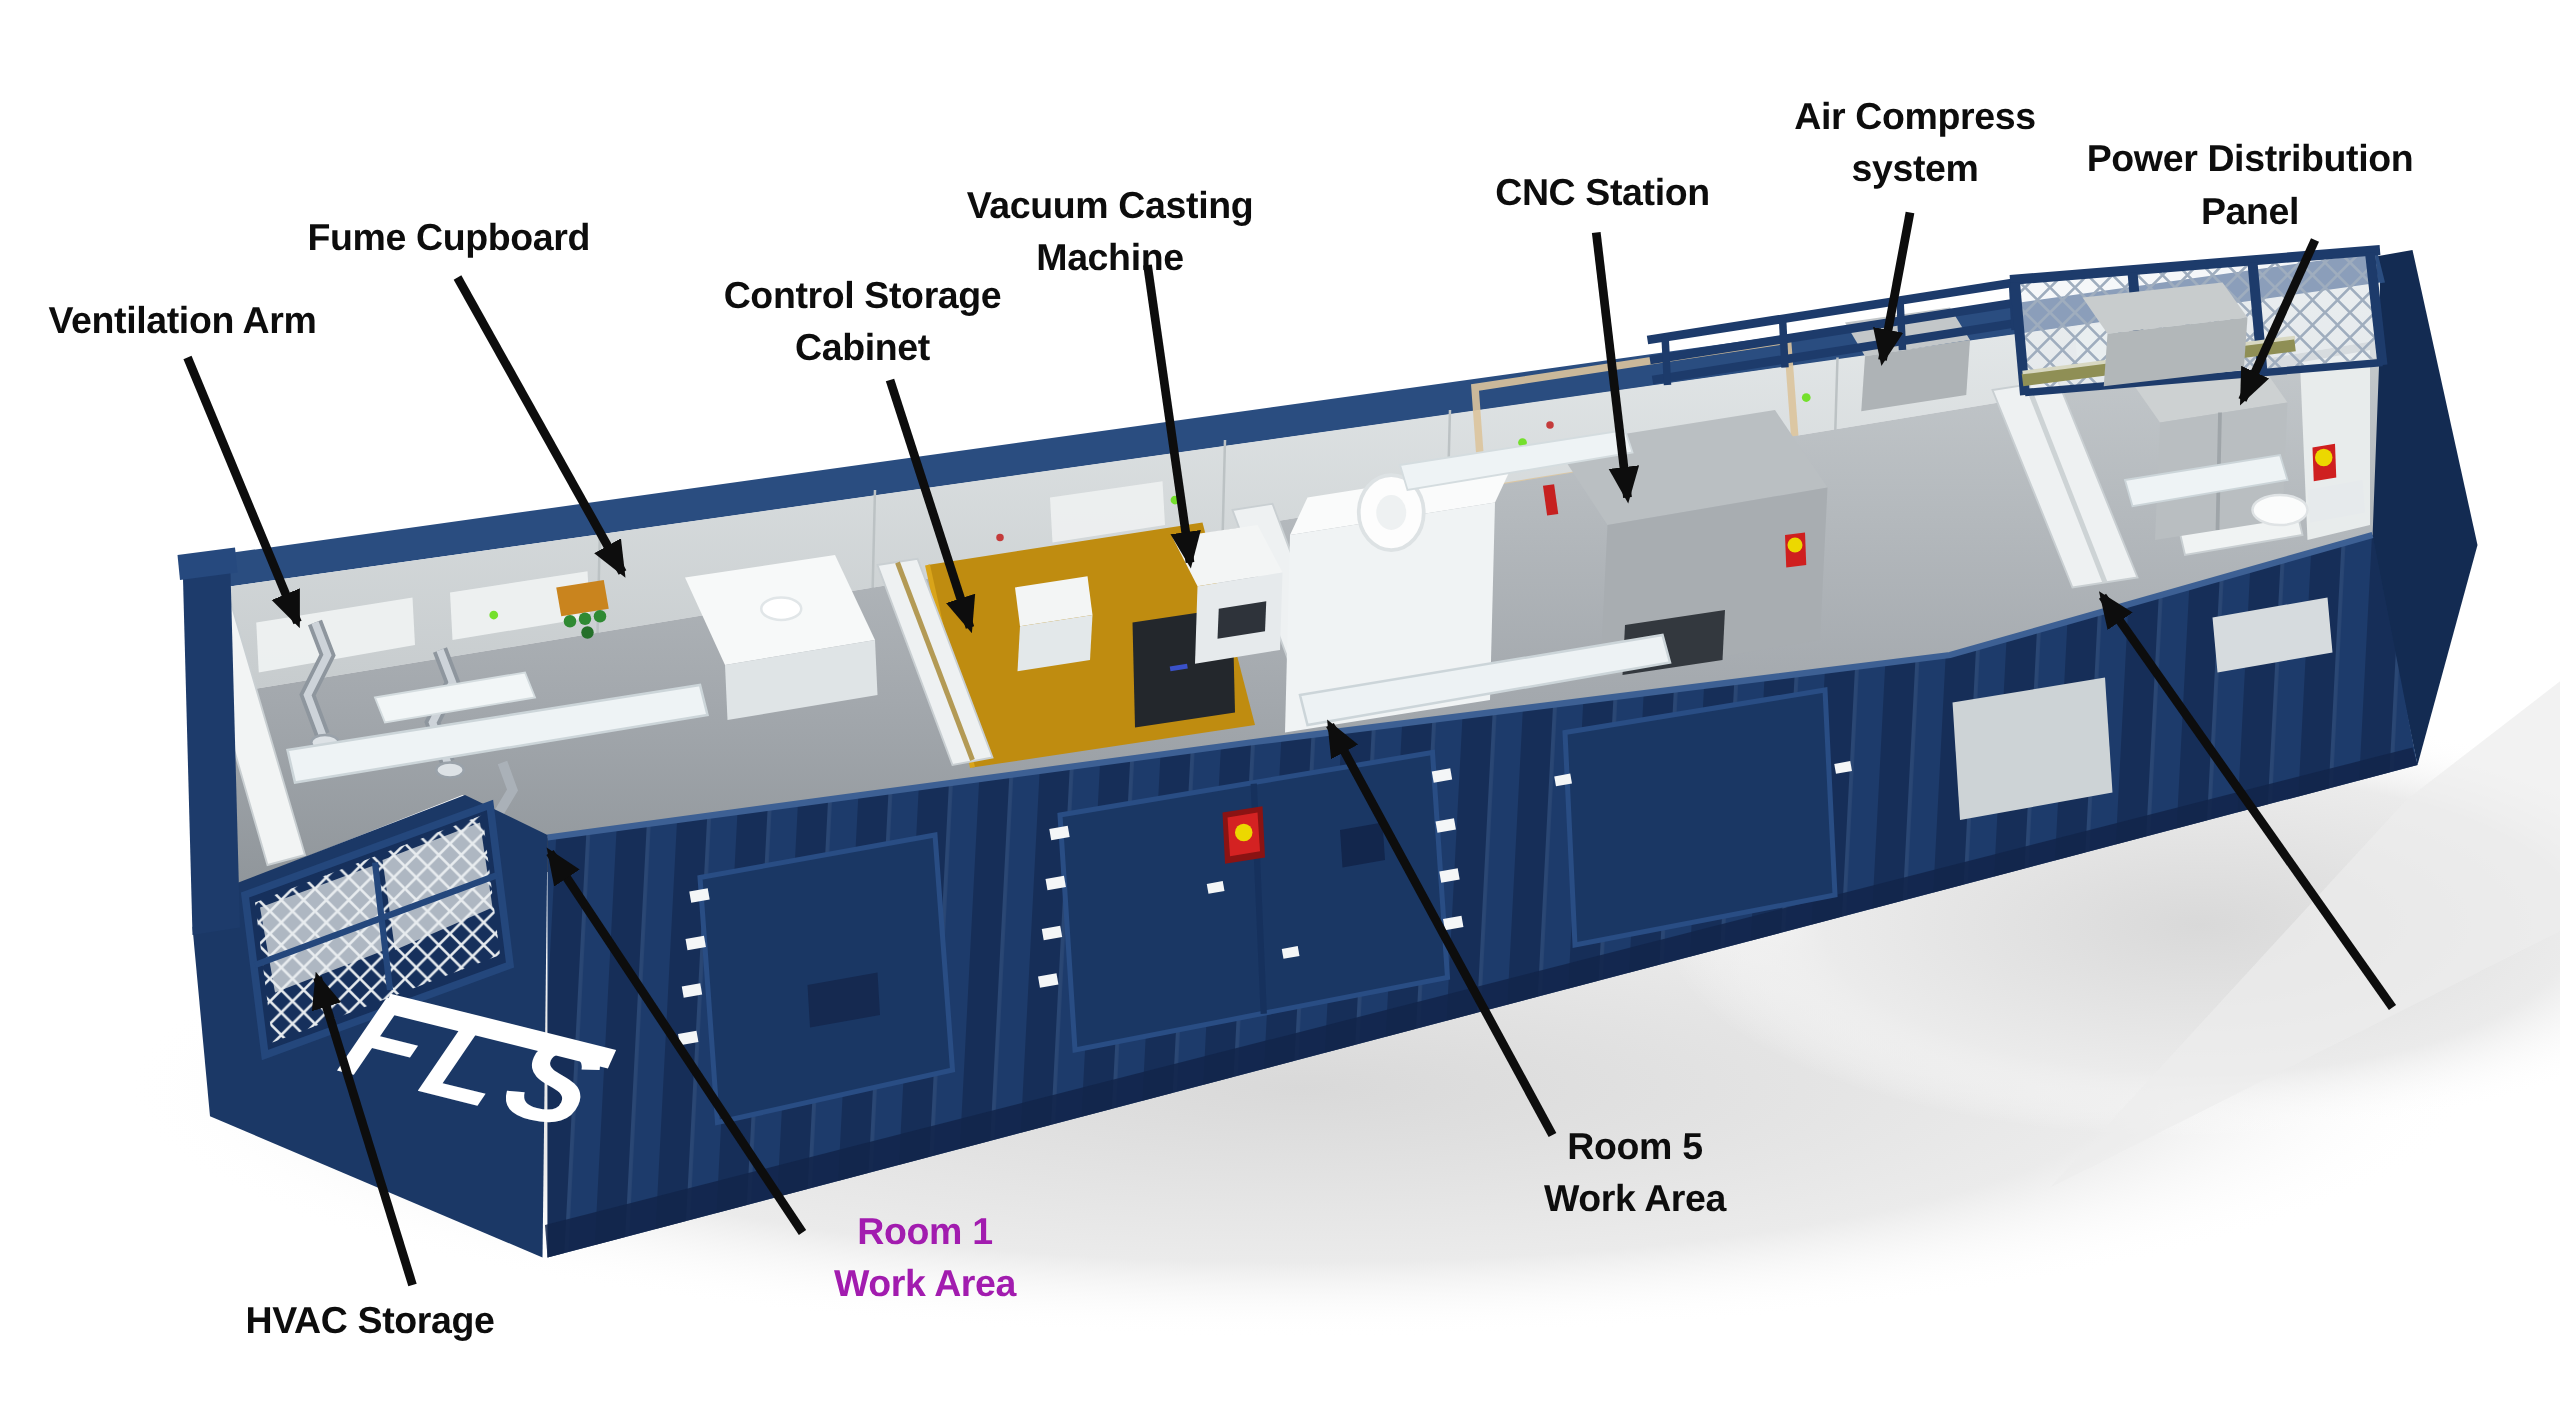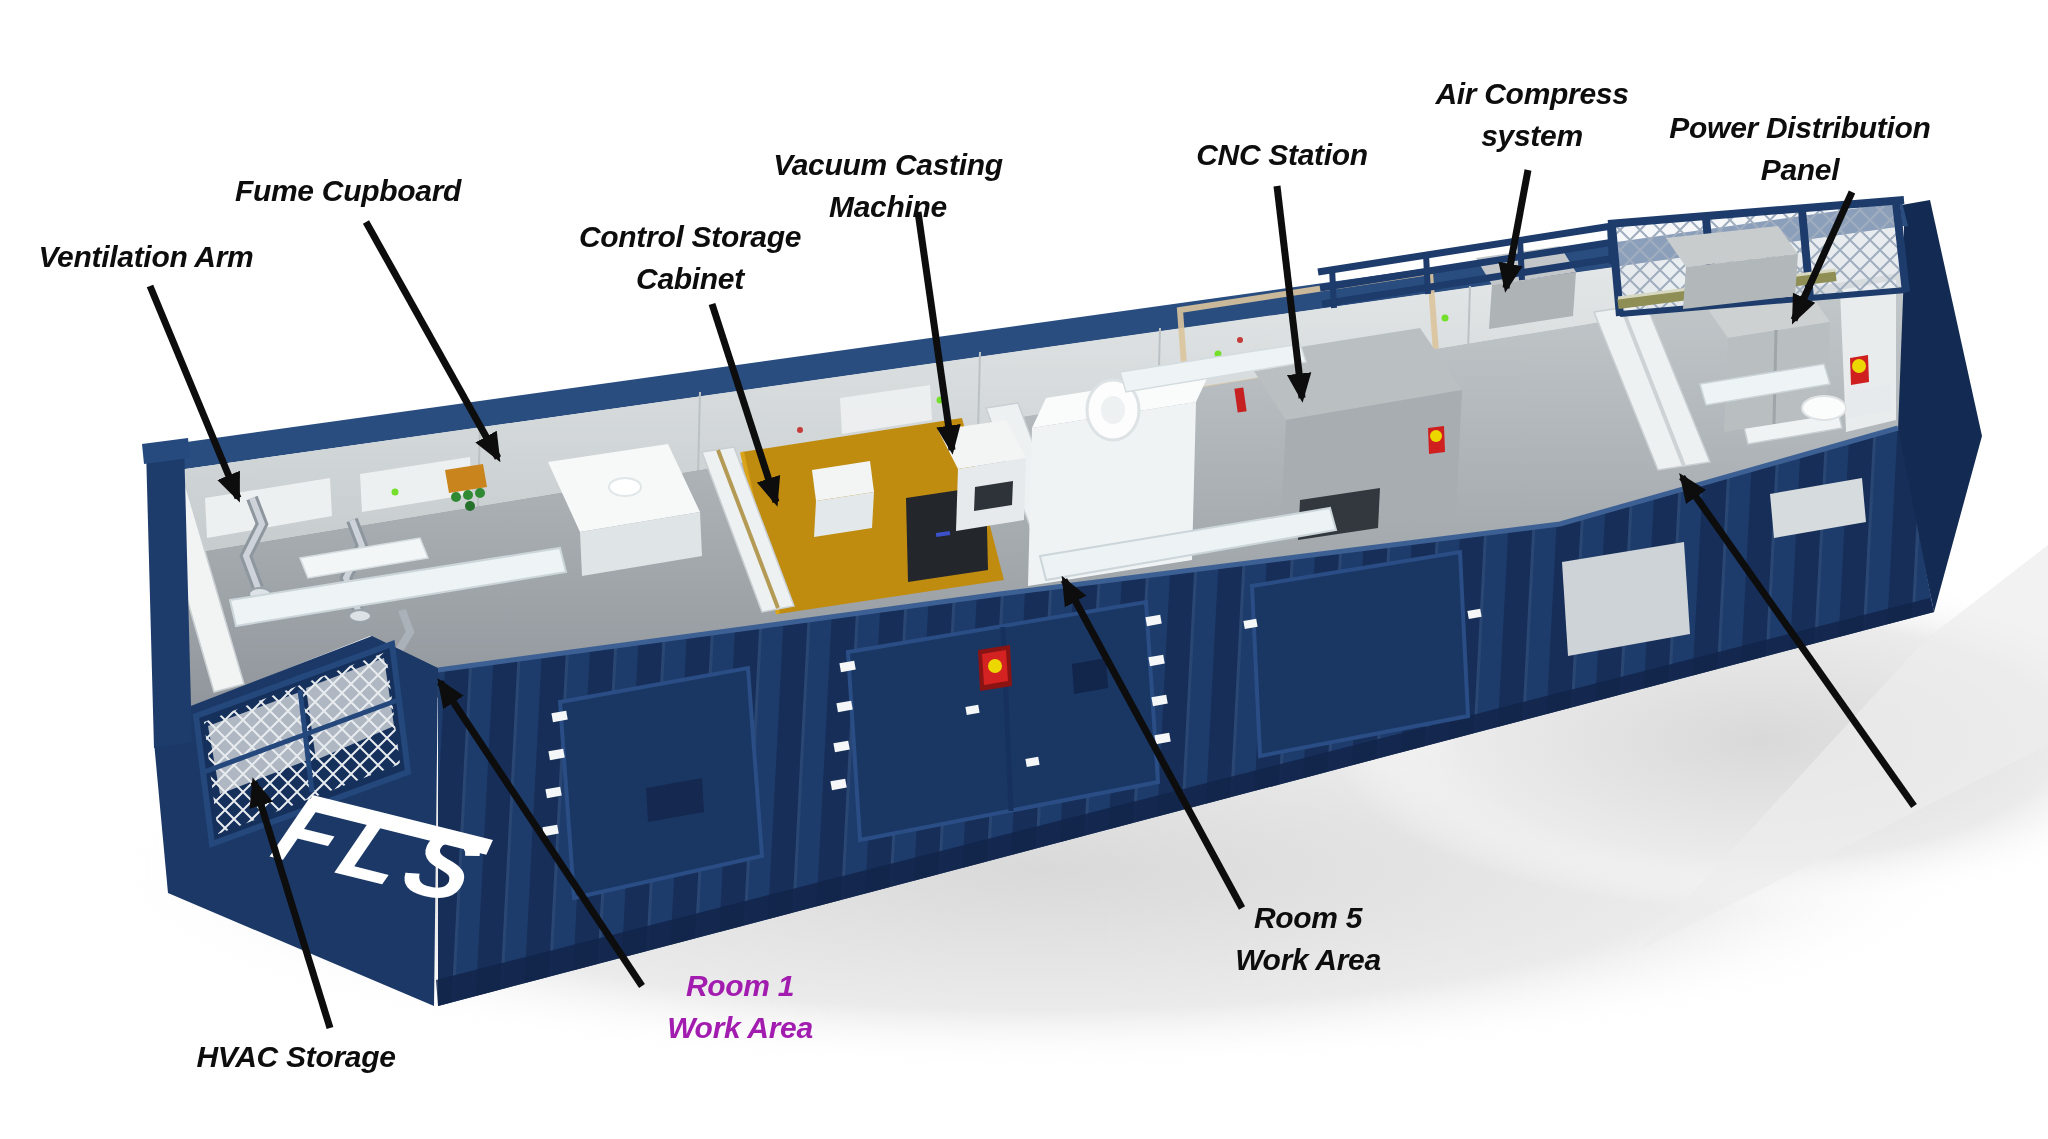"Air Compress" .callout { font-style: italic -> none }
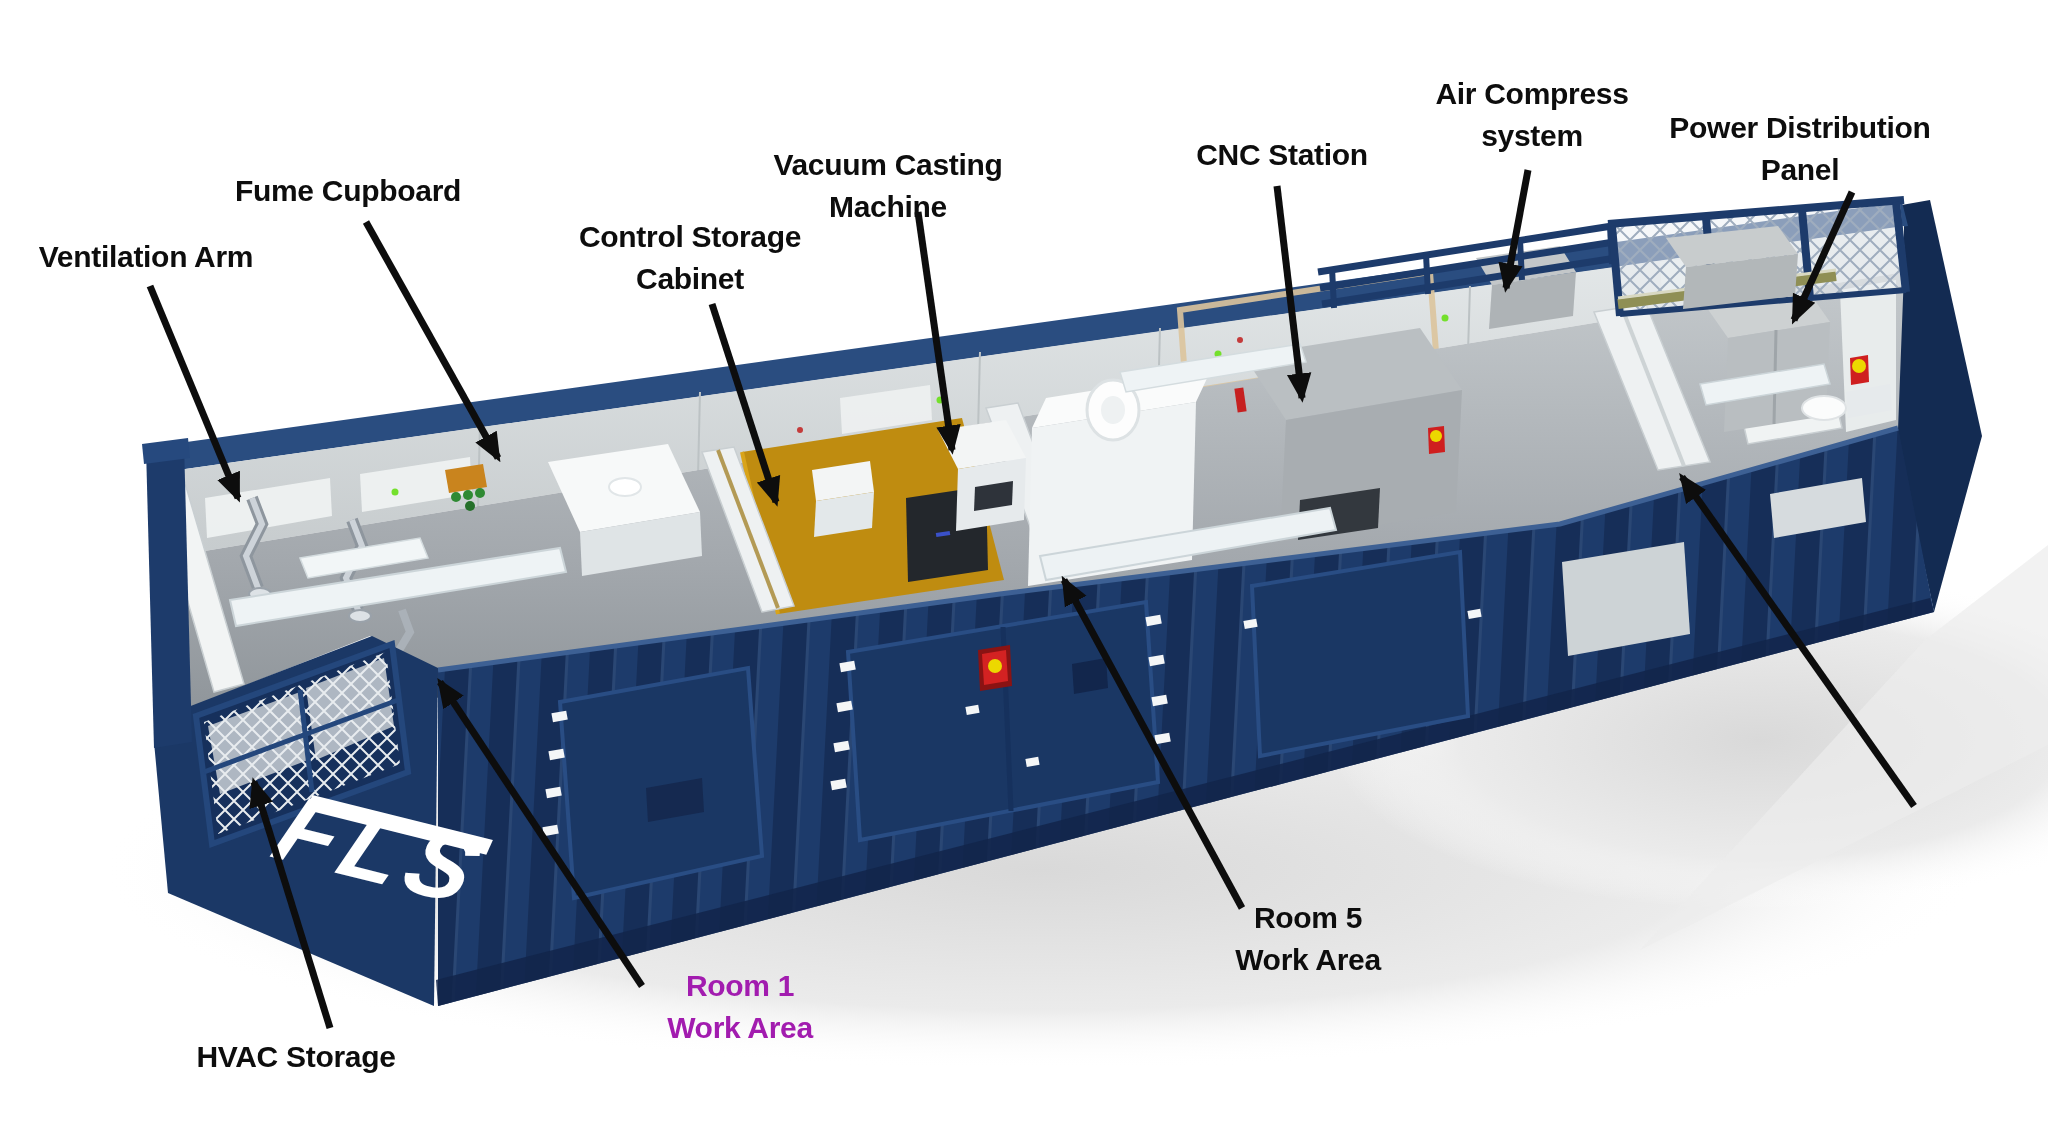"Fume Cupboard" div.callout { left: 348px -> 359px }
